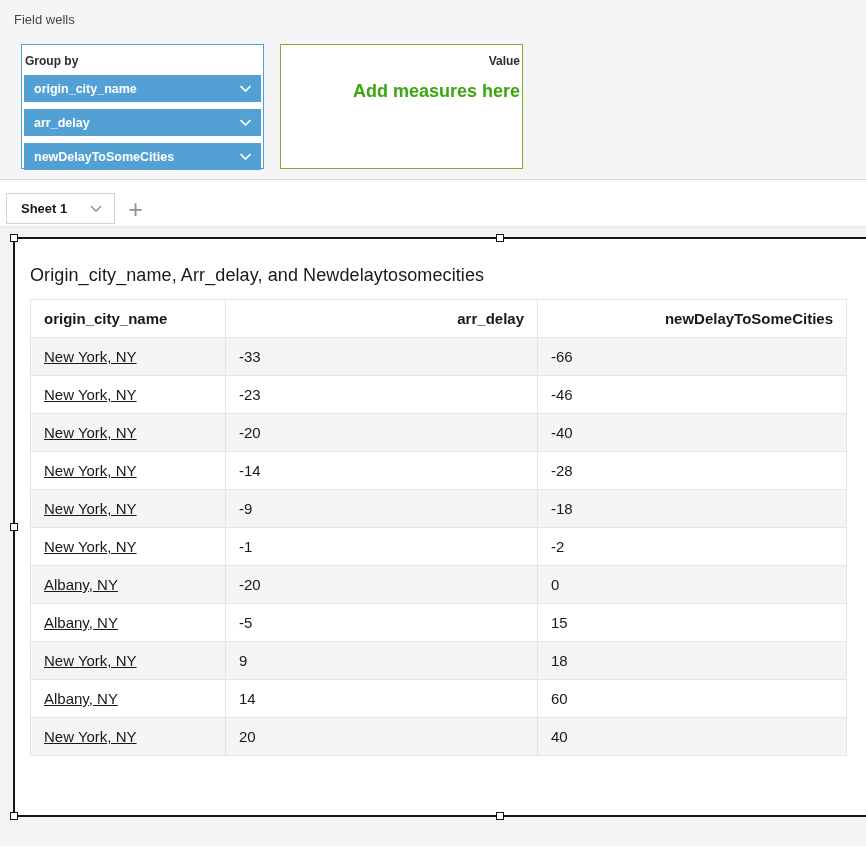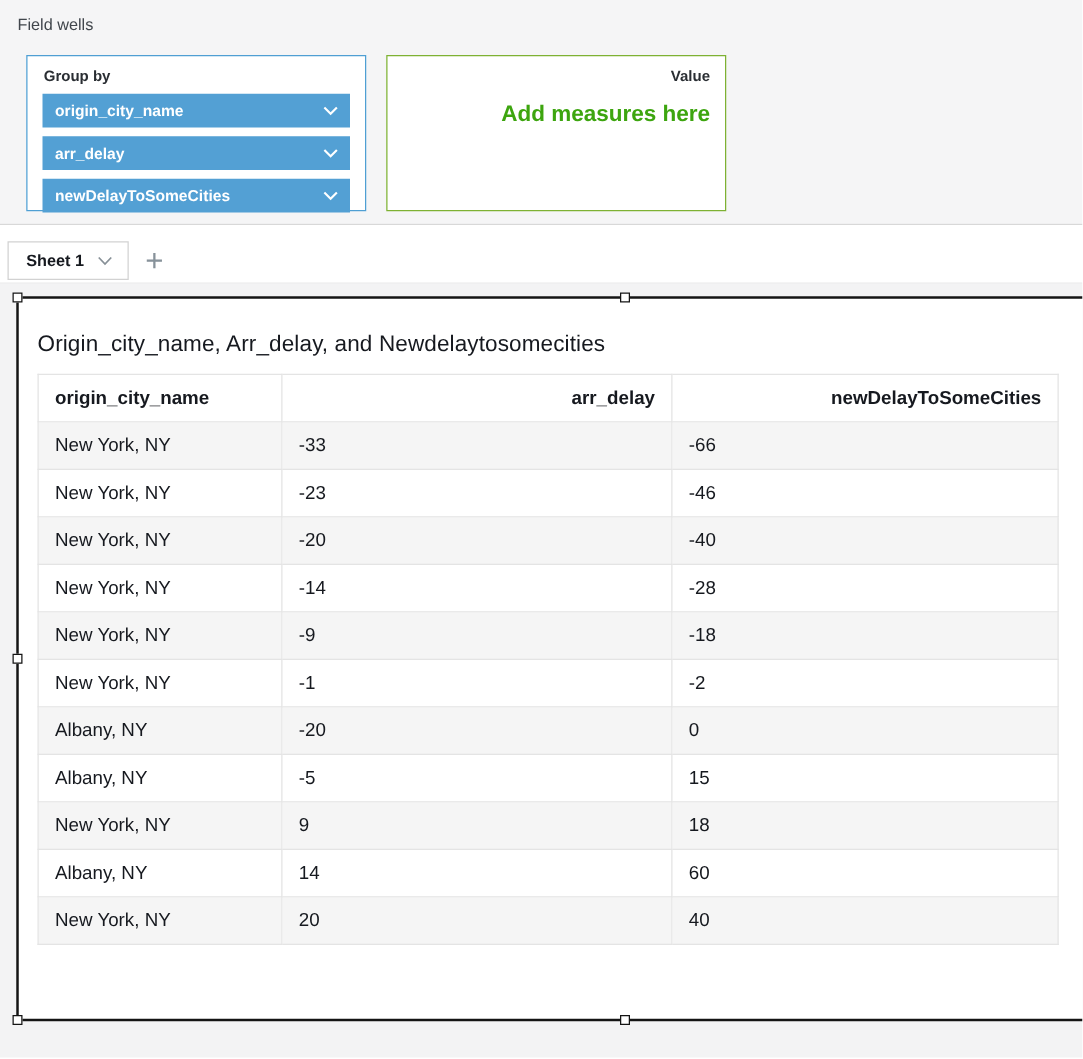"Group by" .well { padding: 7px 12px -> 7px 2px; width: 272px -> 243px }
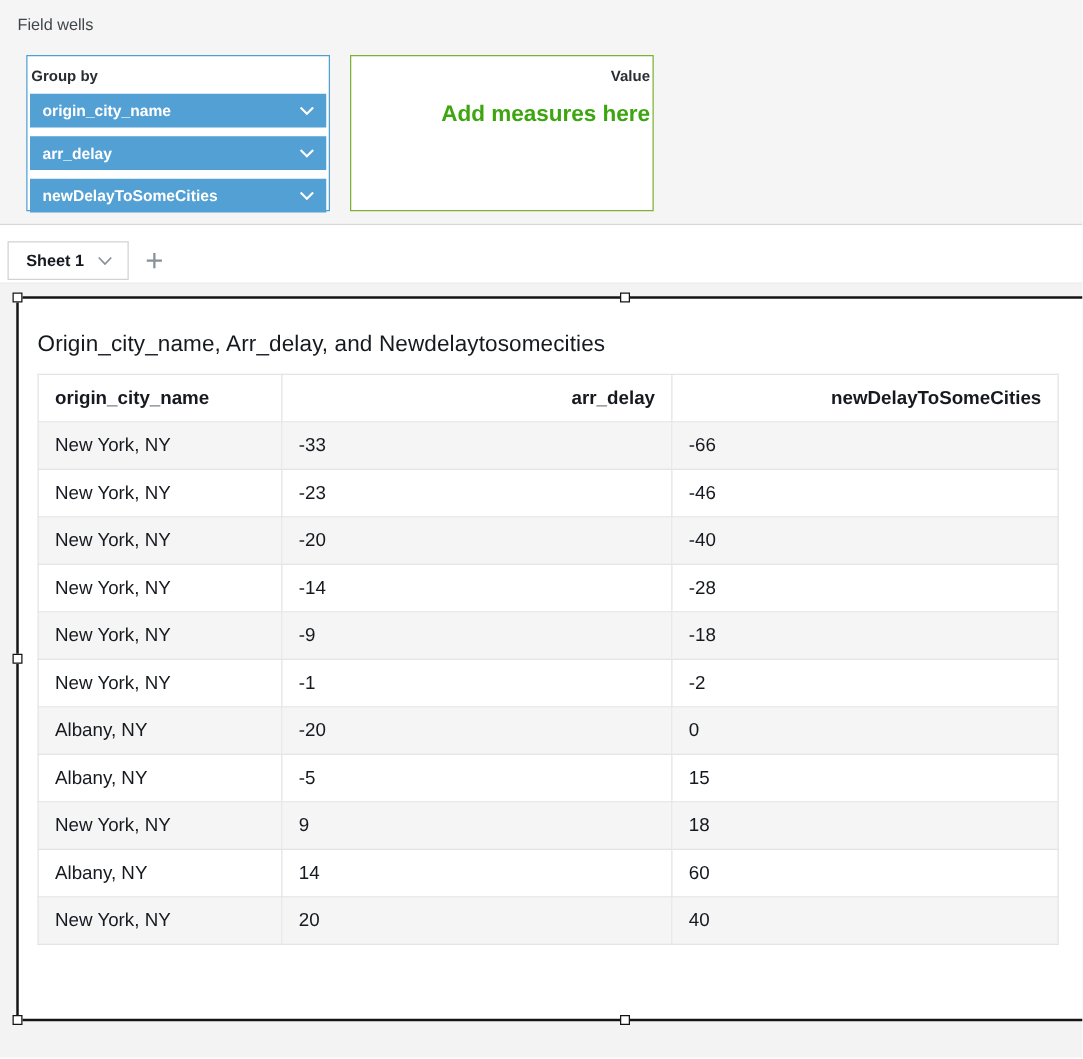"Sheet 1" .sheet-tab { gap: 11px -> 23px }
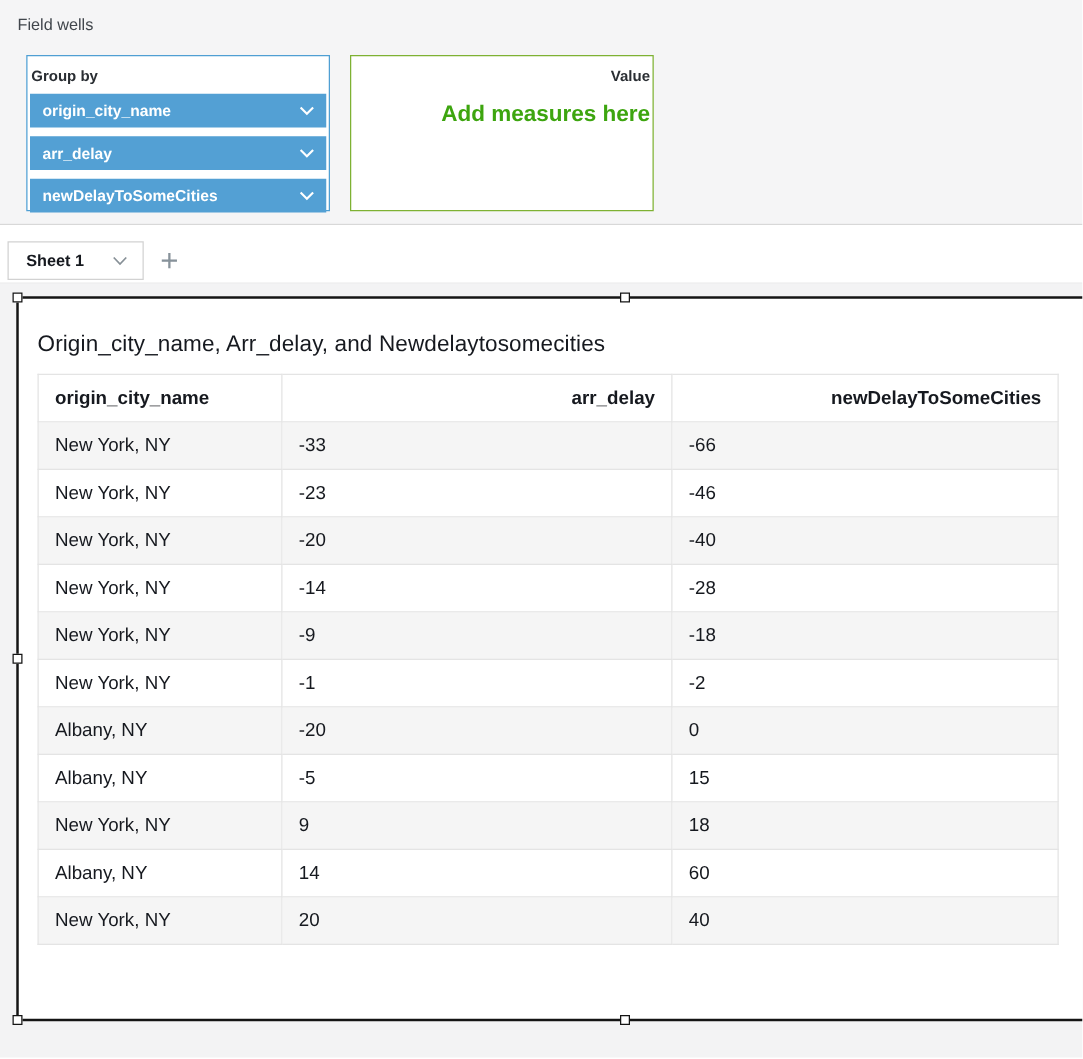"New York, NY" .pivot td:first-child { text-decoration: none -> underline }
